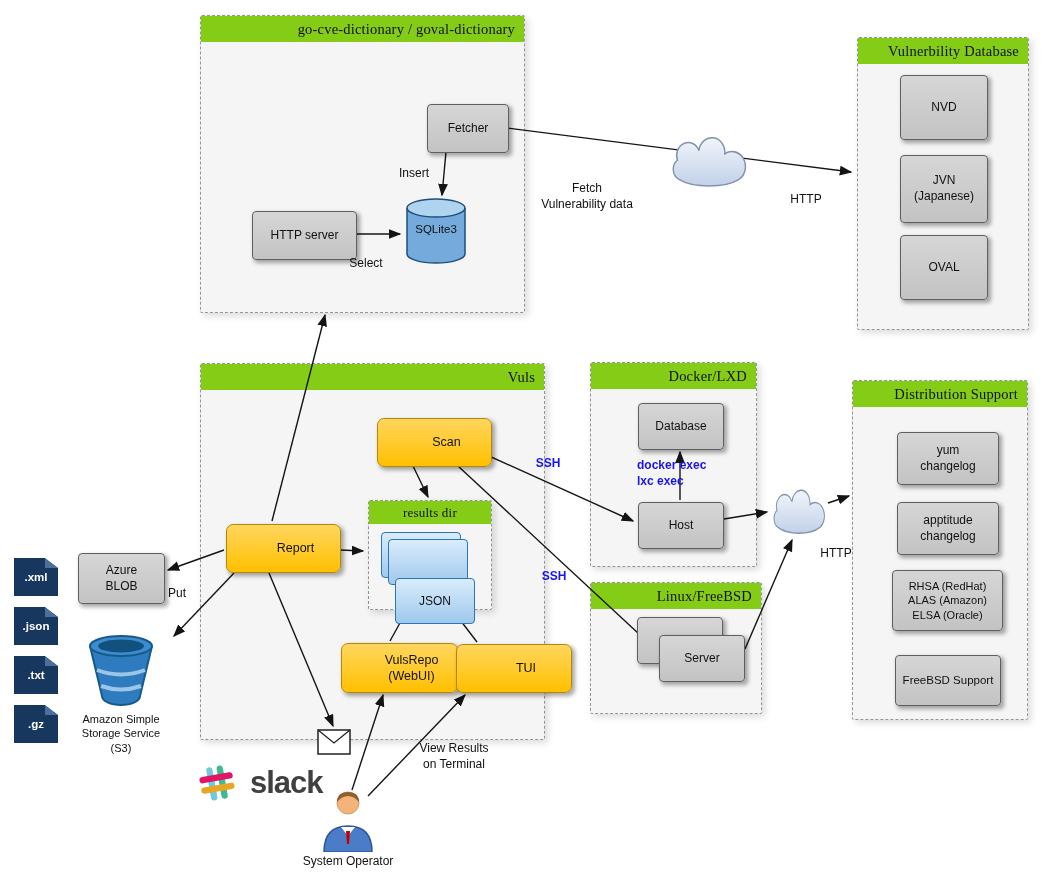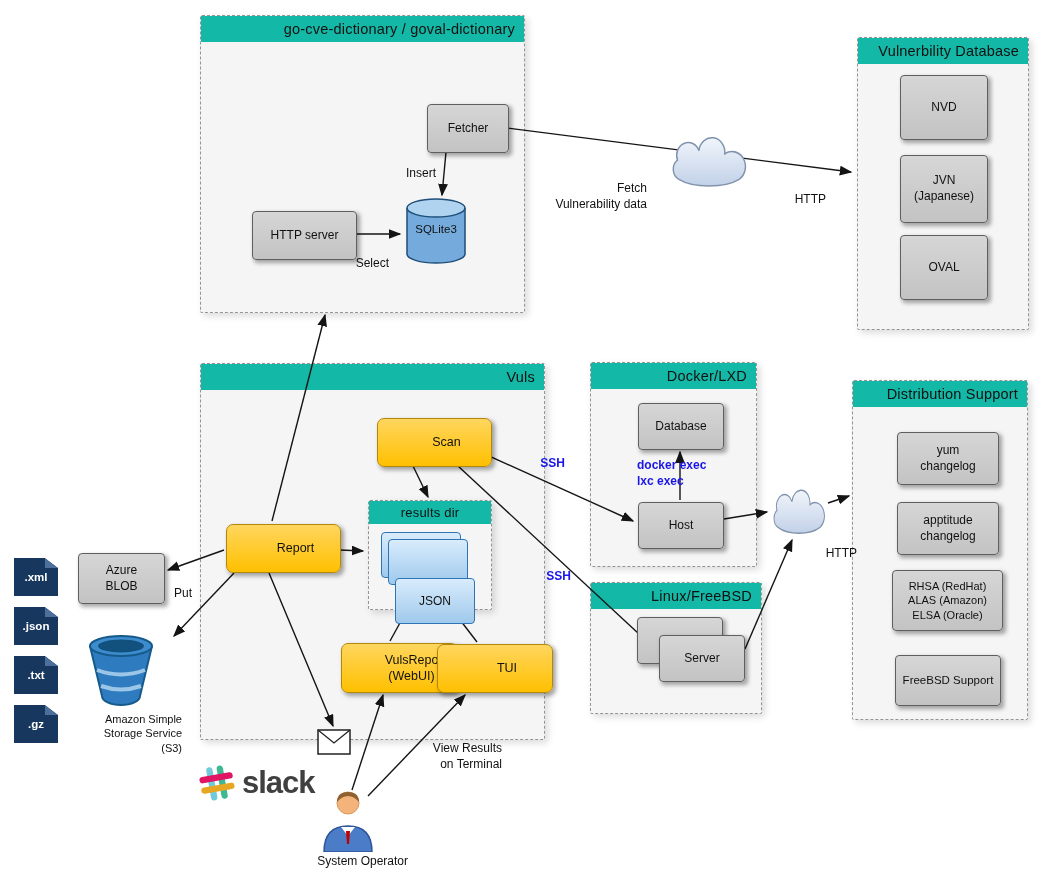"go-cve-dictionary / goval-dictionary" .group-title { background: #14b8a6 -> #84cc16; font-family: none -> Liberation Serif, serif }
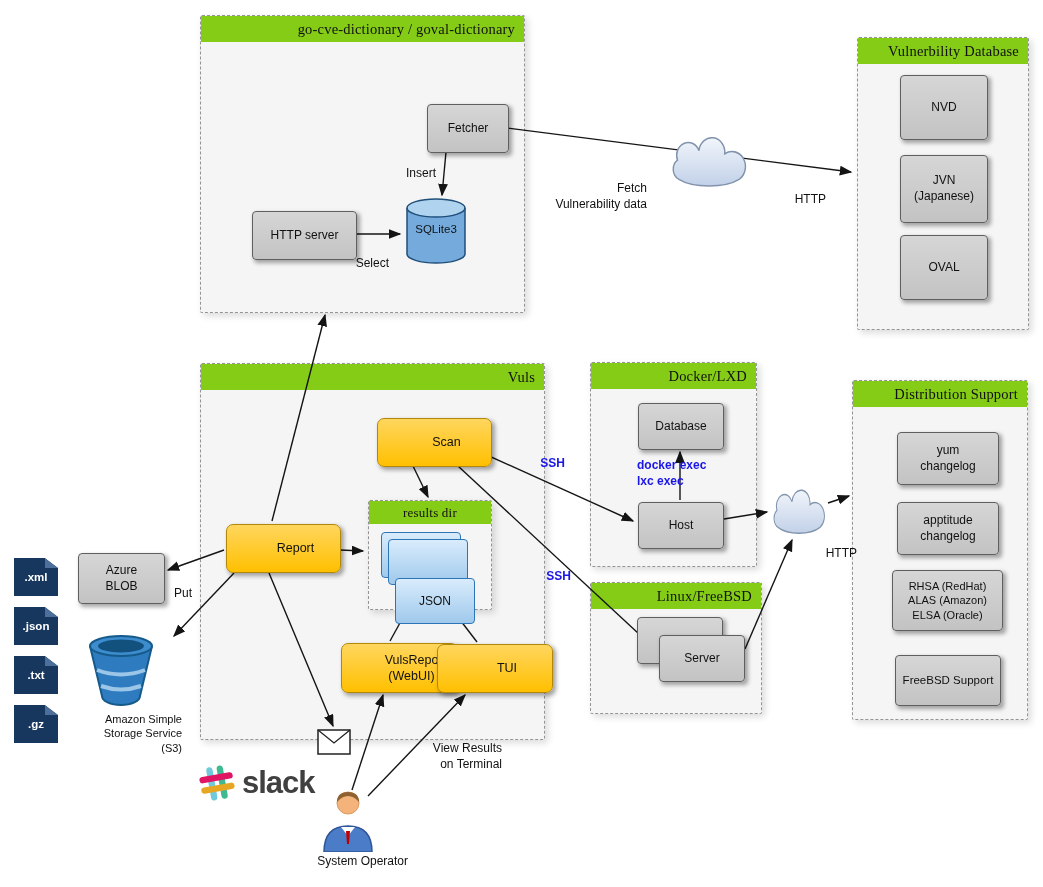"Insert" .label { text-align: right -> center }
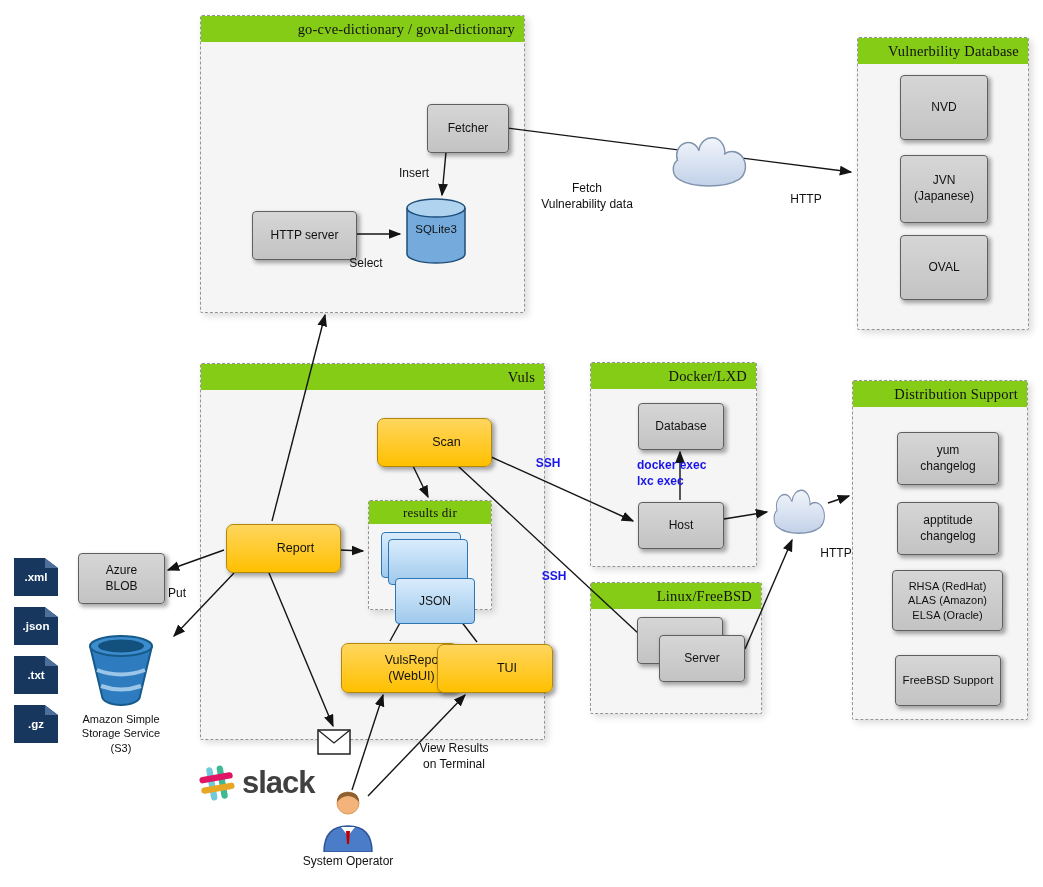"TUI" div.node { left: 437px -> 456px }
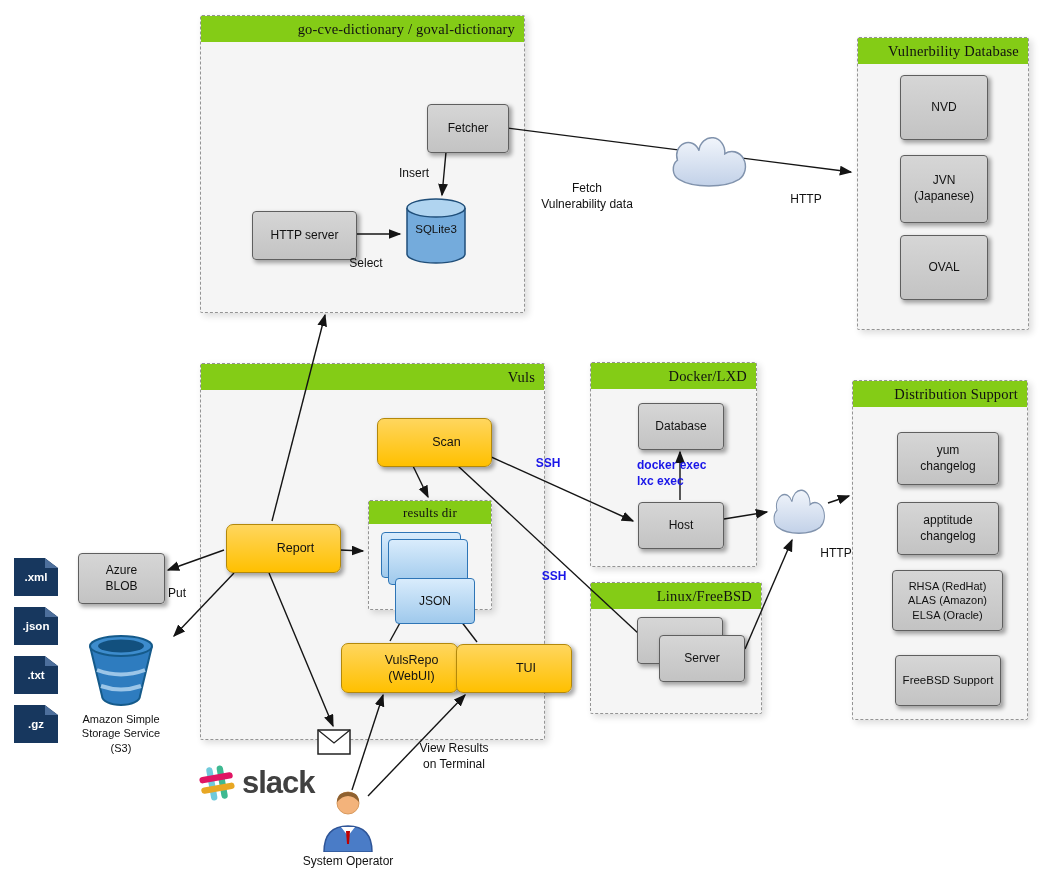"slack" .slack-row { gap: 5px -> 13px }
